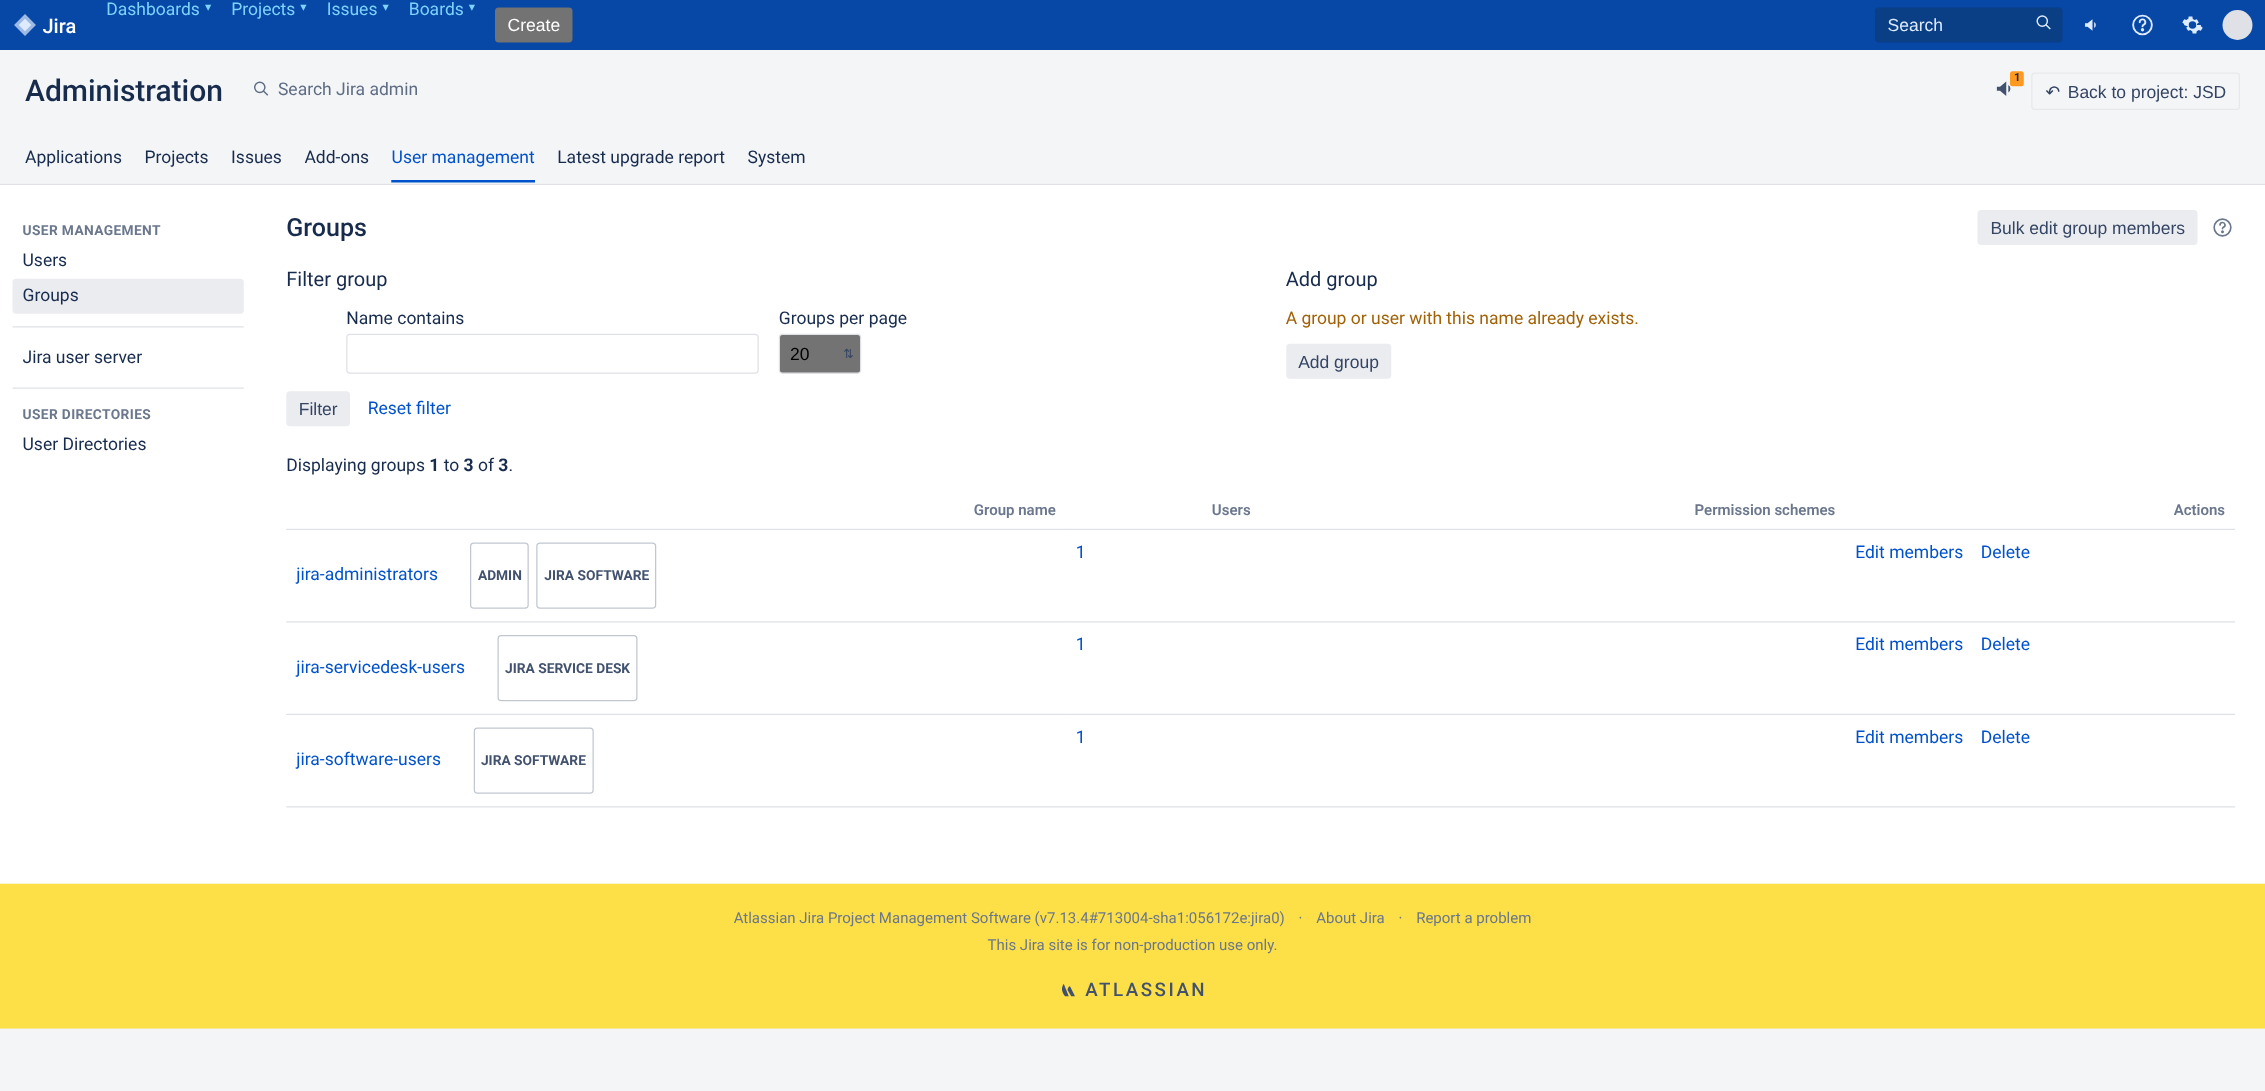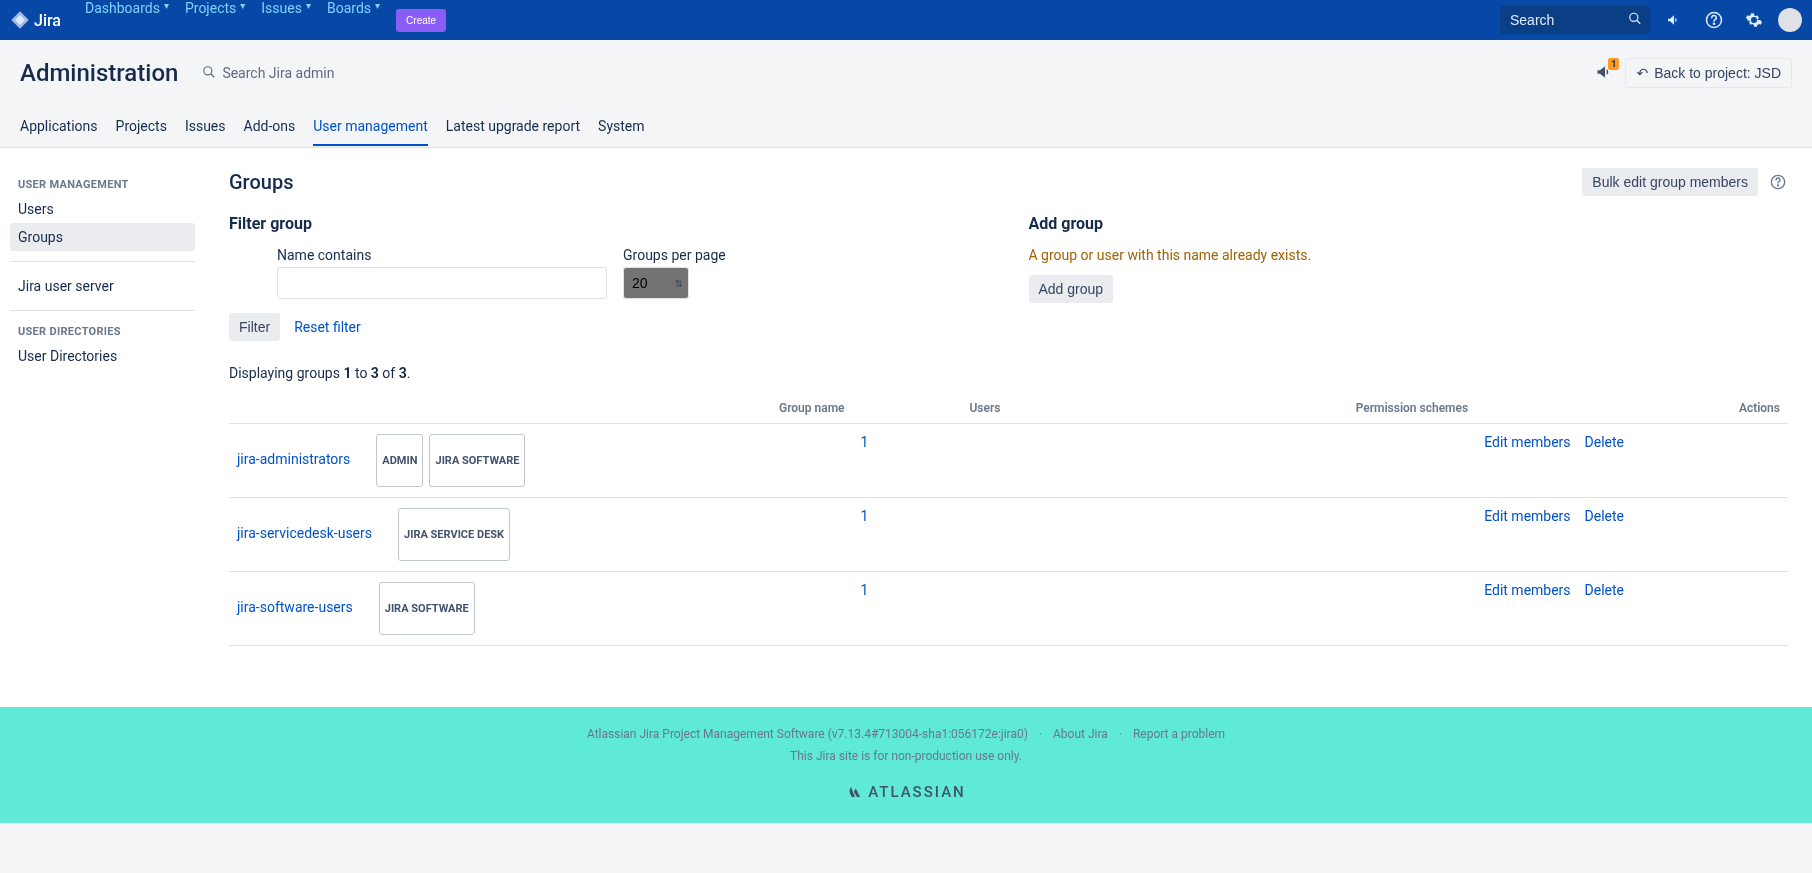"Create" .topbar .create-btn { background: #8b5cf6 -> #737373; font-size: 10px -> 14px }
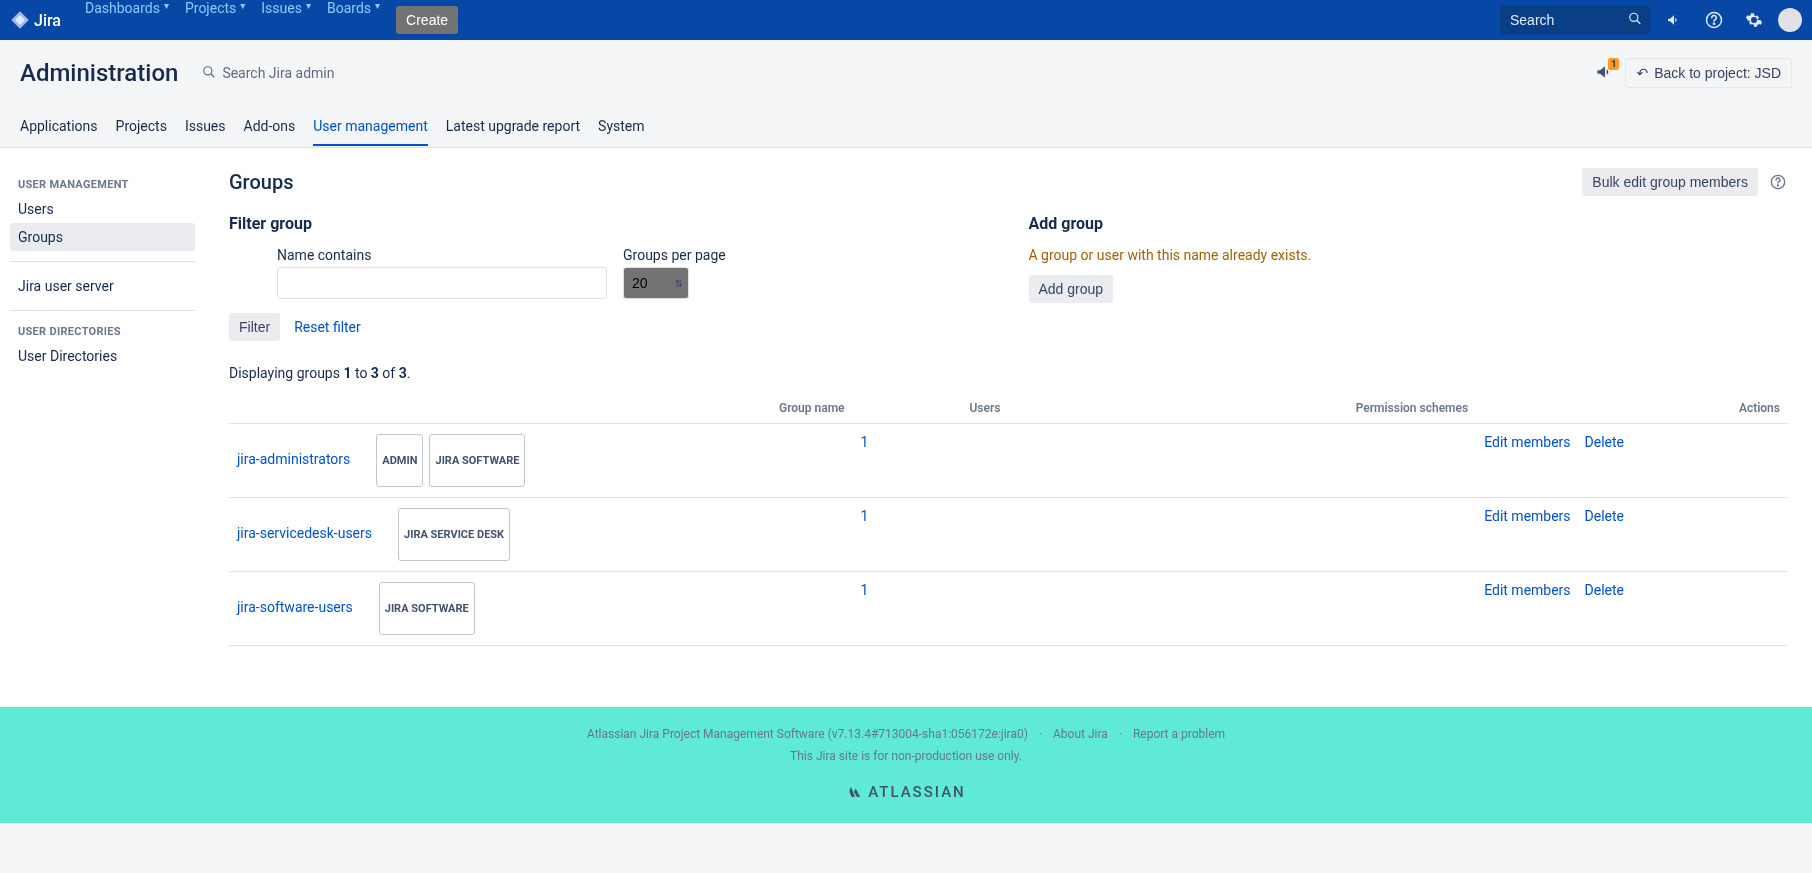"Filter group" .sub-head { font-weight: 700 -> 400 }
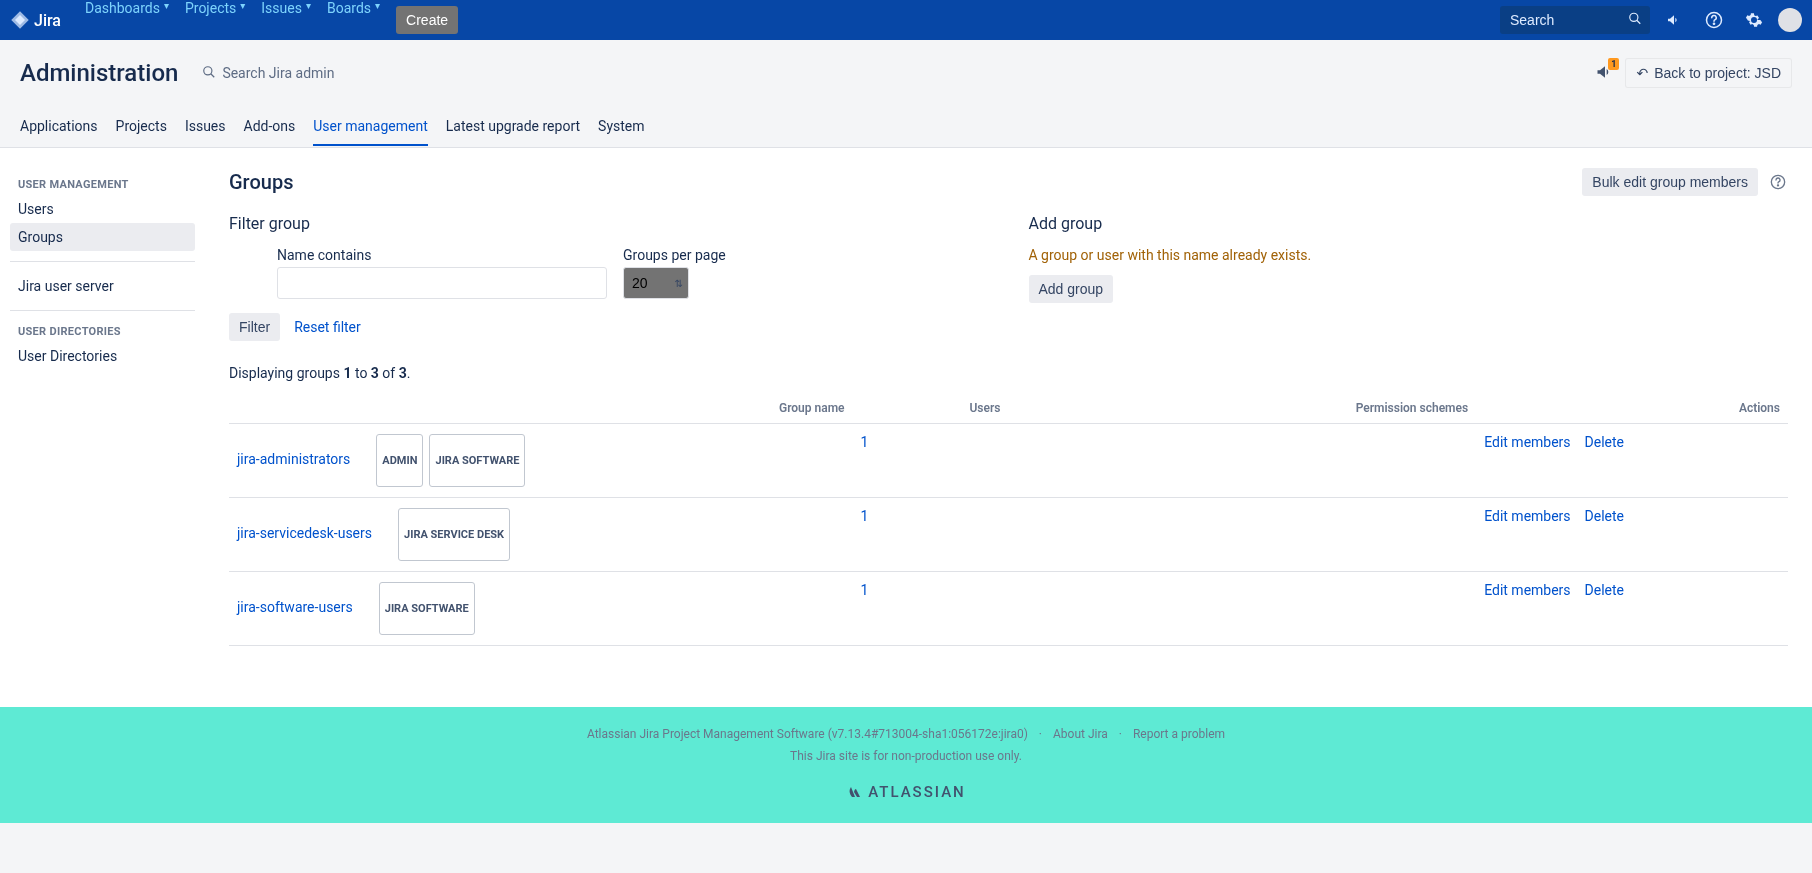"Atlassian Jira Project Management" .footer { background: #5eead4 -> #fde047 }
